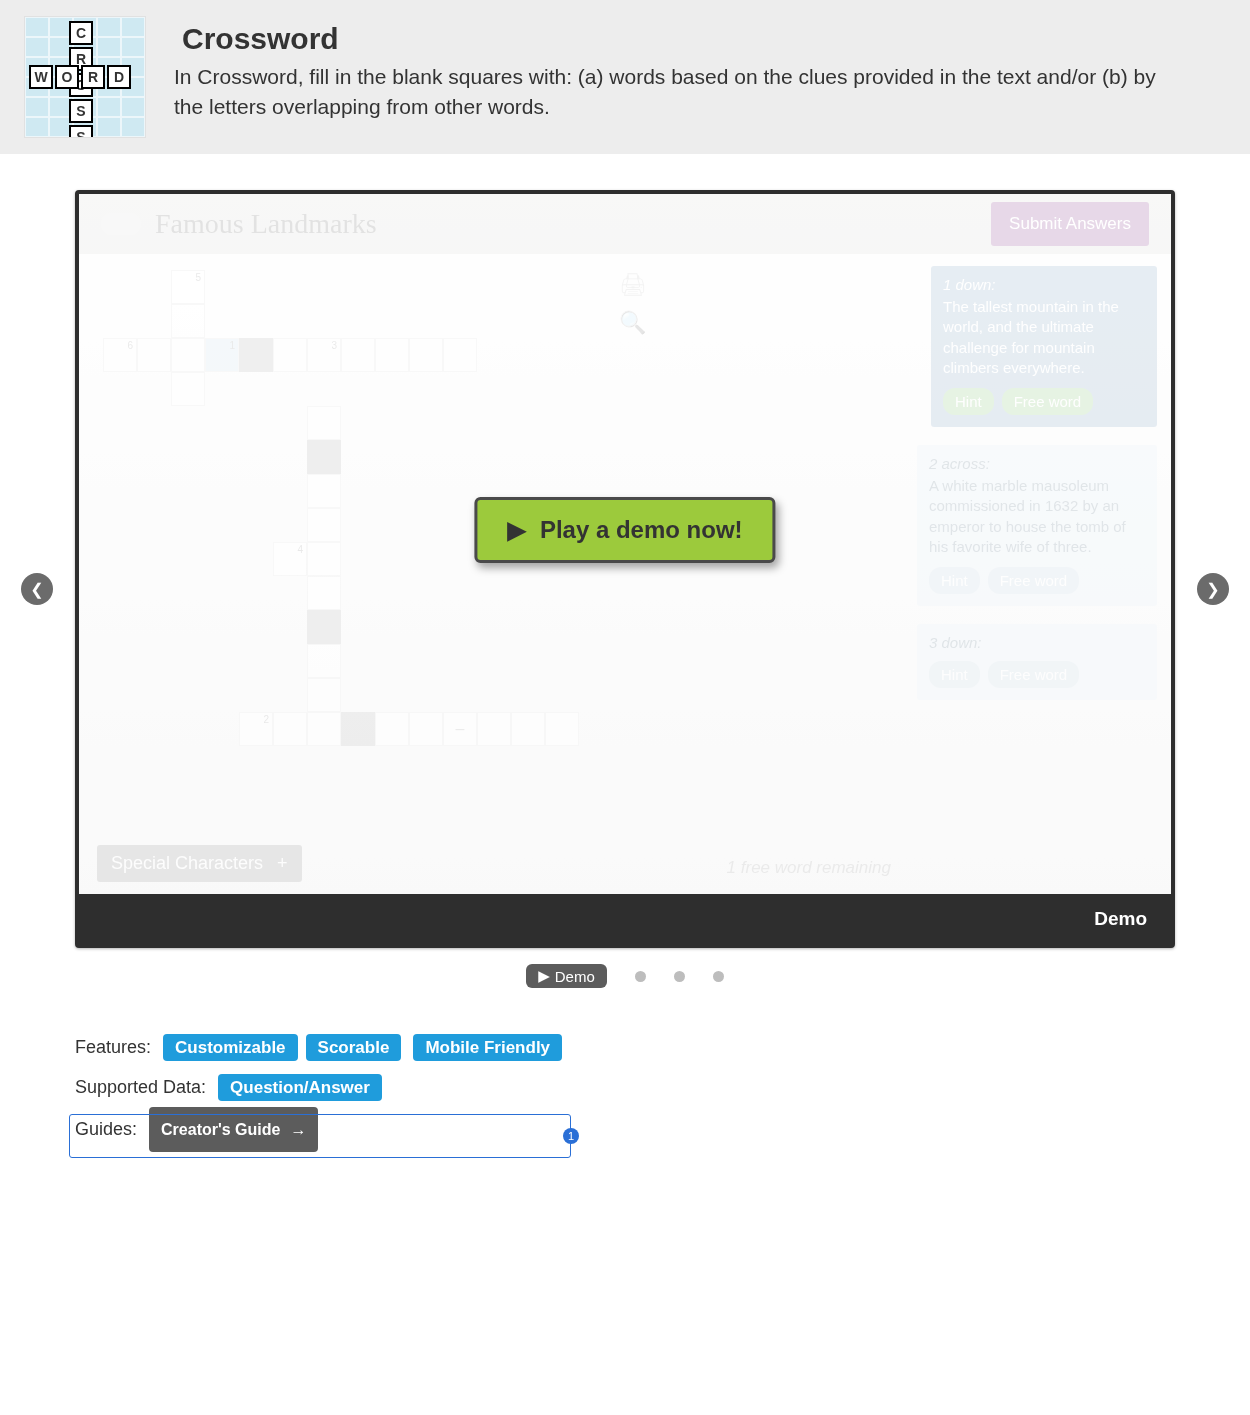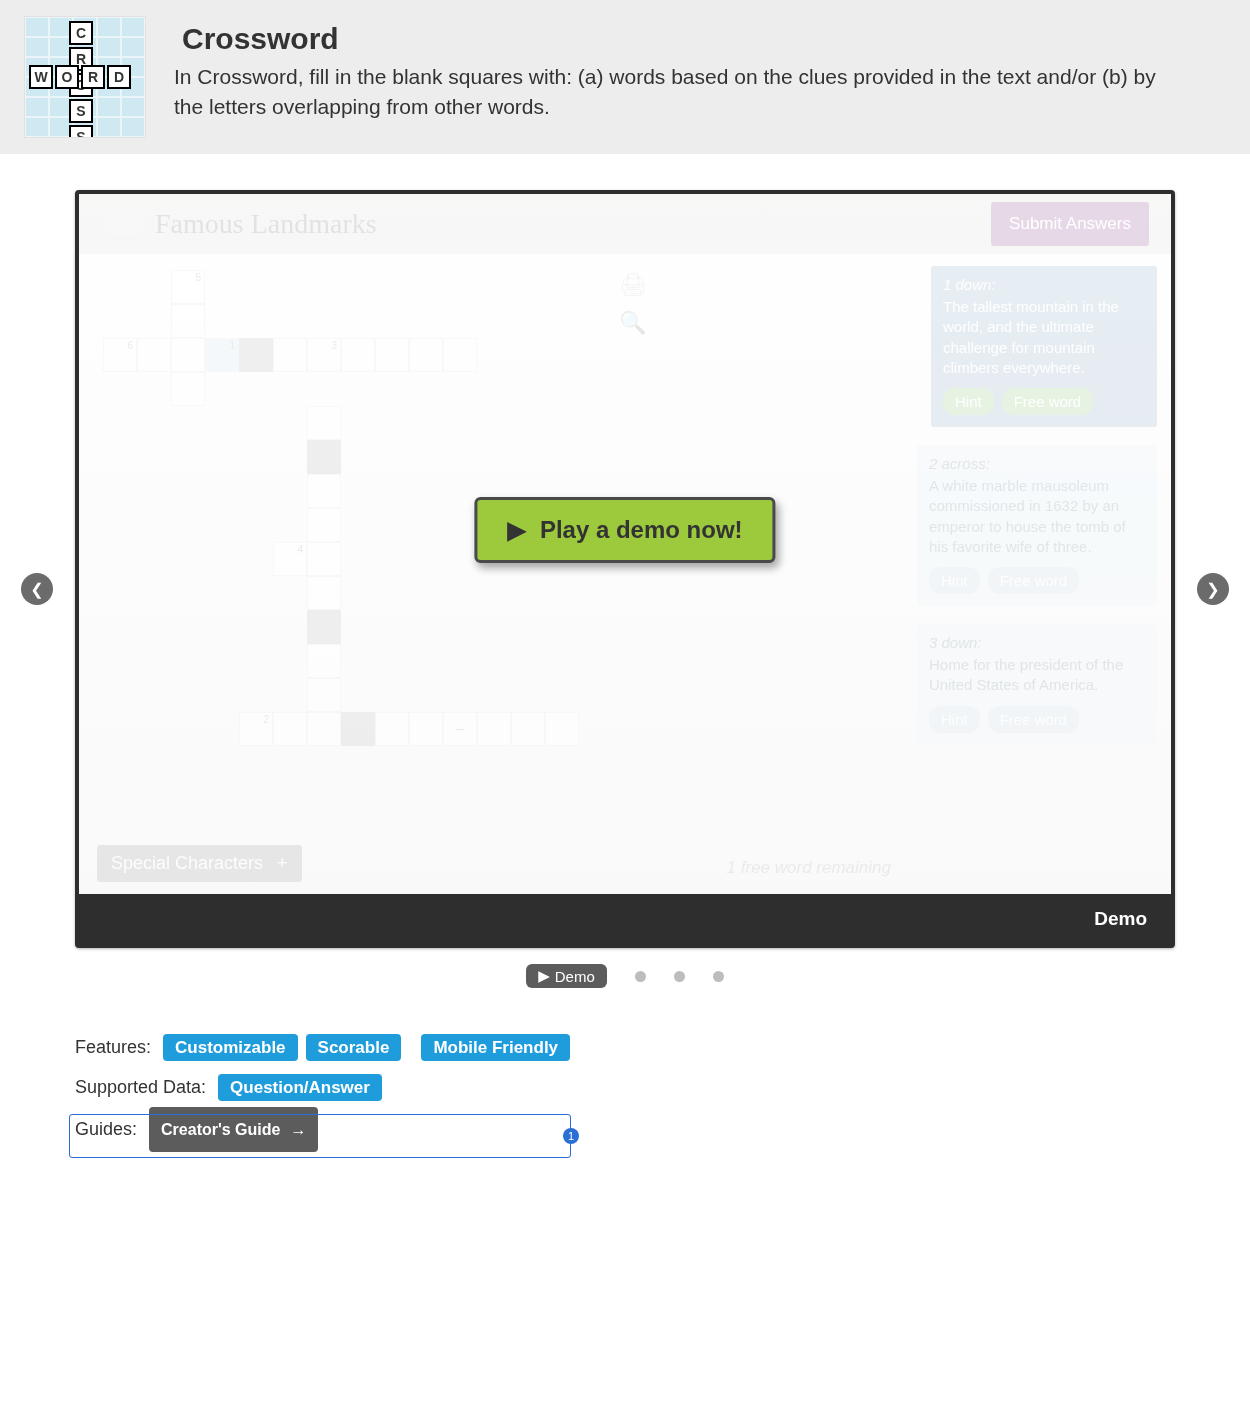"Home for the president of" div.text { html: <div>Home for the president of the United States of America.</div> -> none }
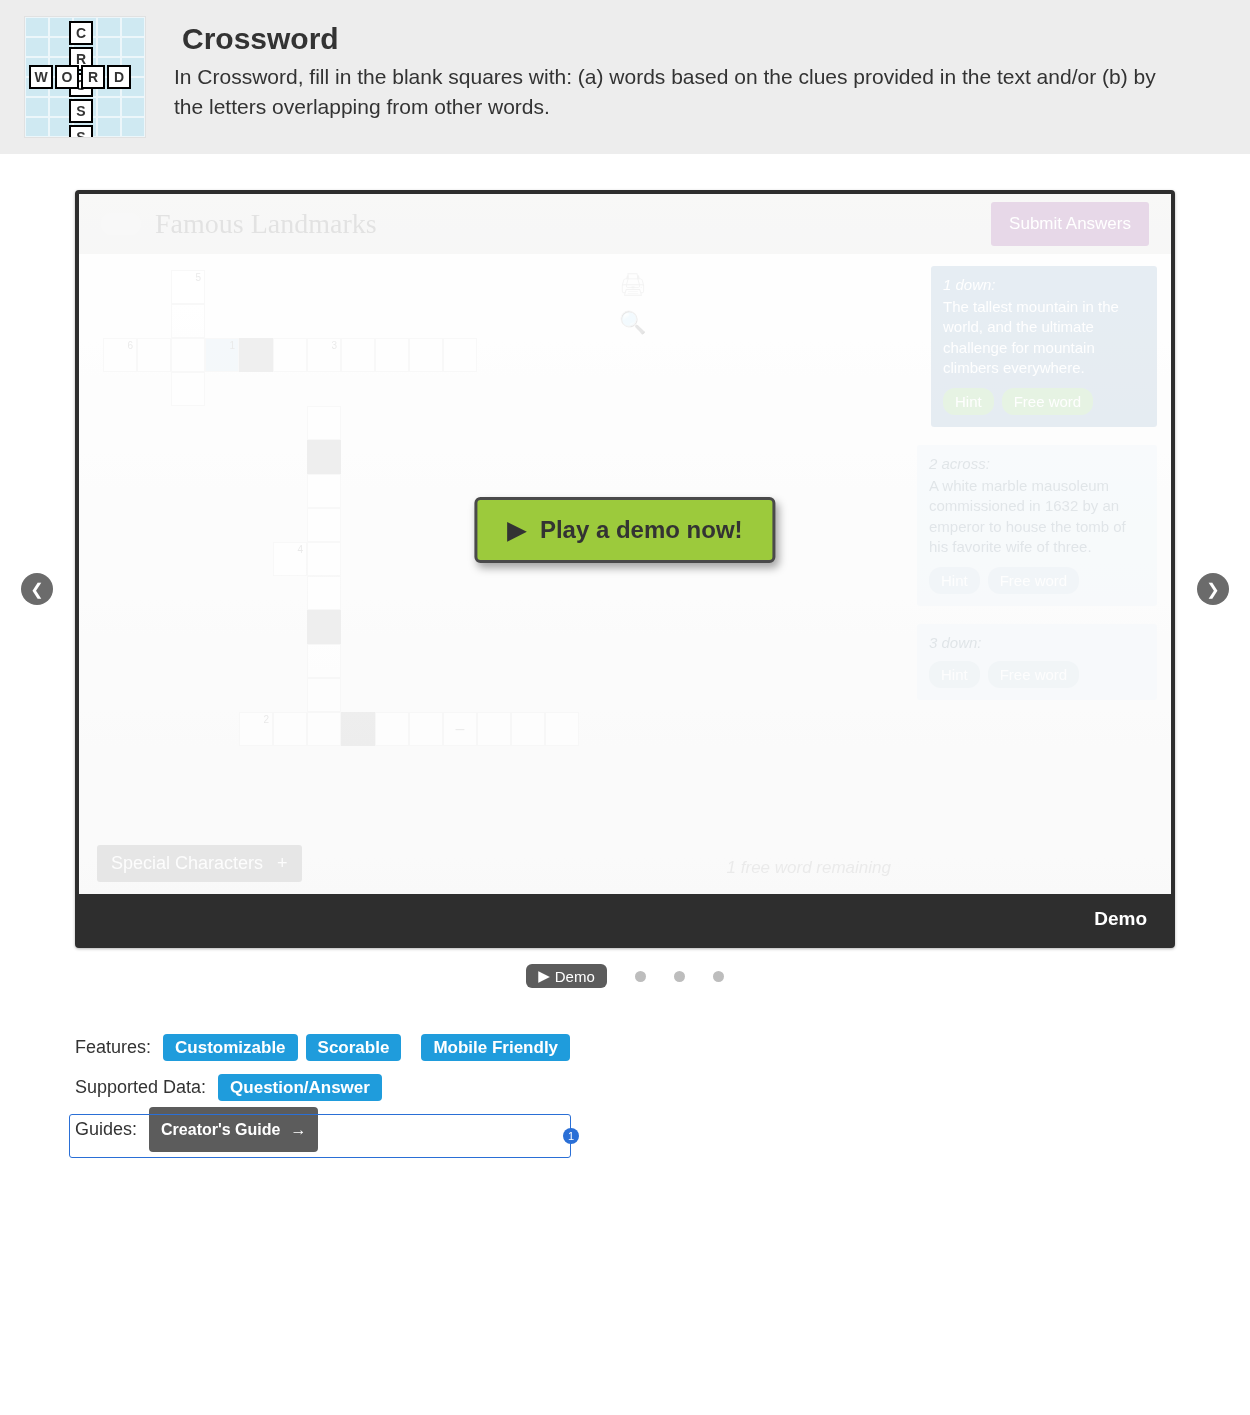"Scorable" span.tag { margin-right: 20px -> 12px }
